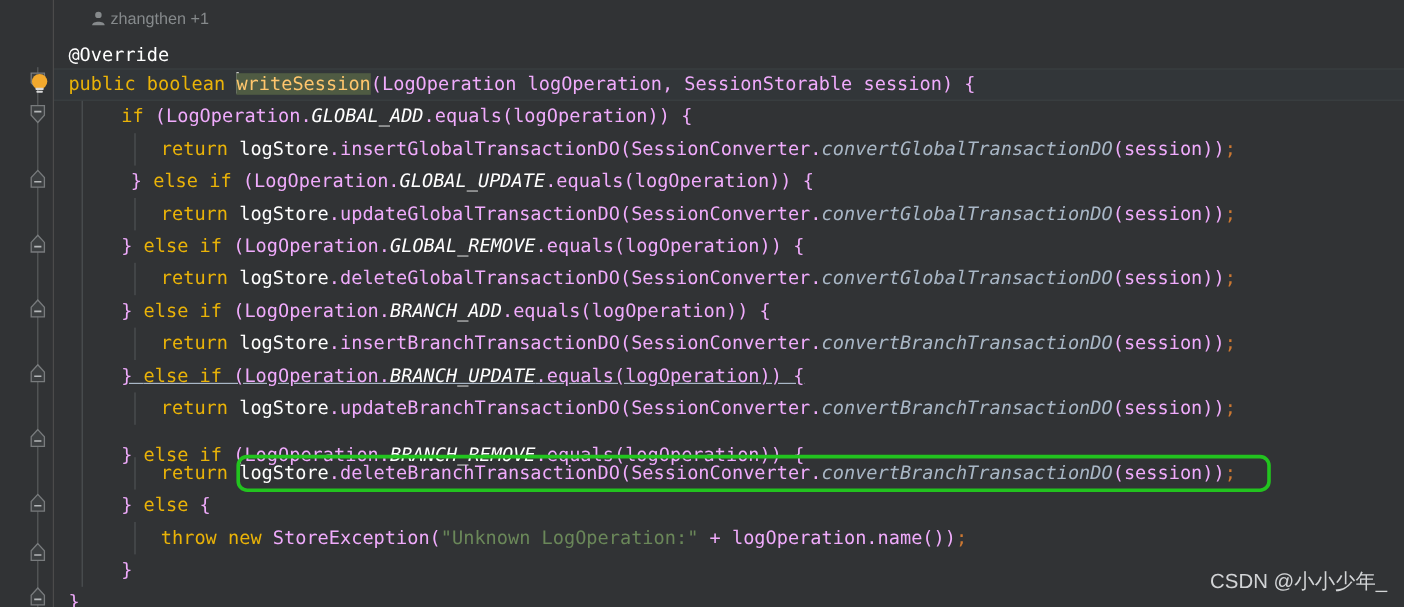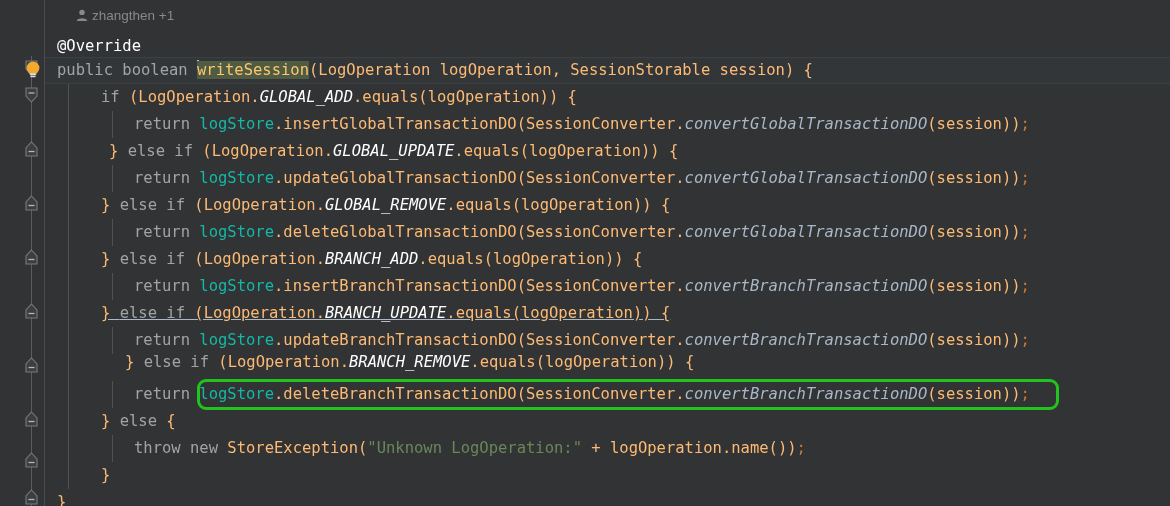"public" .kw { color: #a3a3a3 -> #eab308 }
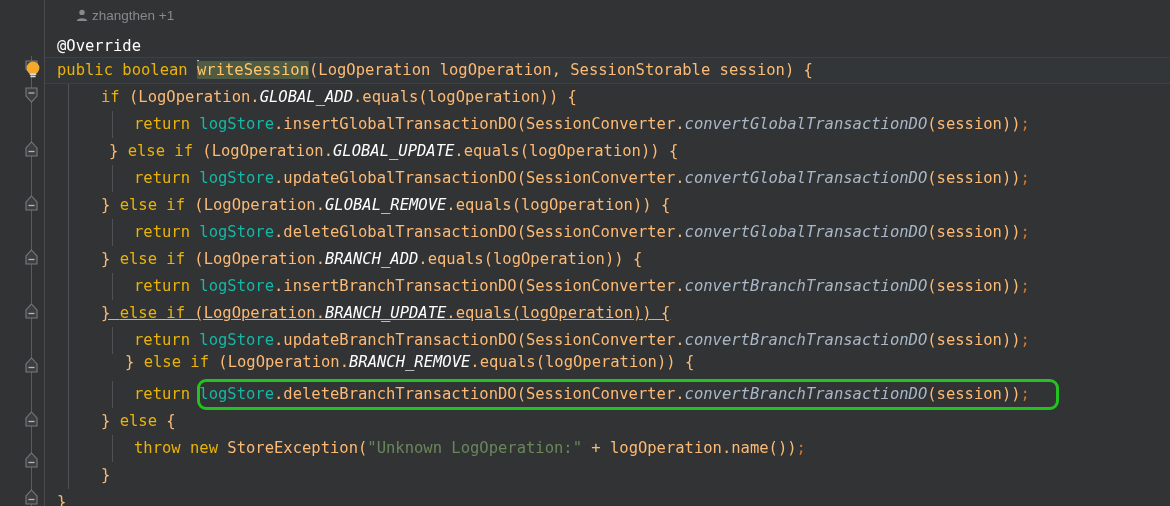"(LogOperation logOperation," .plain { color: #fdba74 -> #f0abfc }
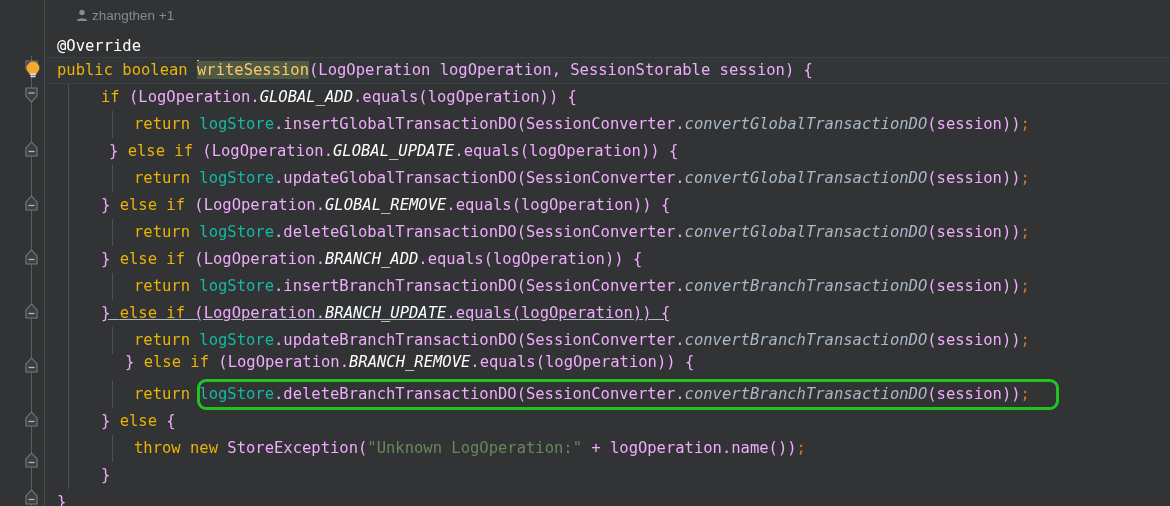"logStore" .field { color: #14b8a6 -> #ffffff }
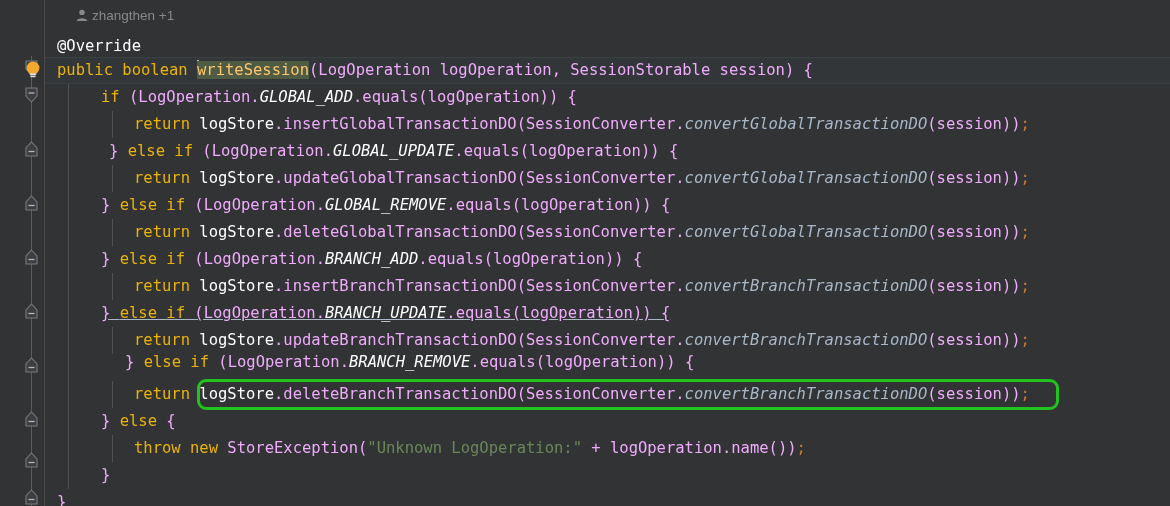"} else if (LogOperation.BRANCH_REMOVE.equals(logOperation)) {" div.line { margin-left: 24px -> none; top: 349px -> 366px }
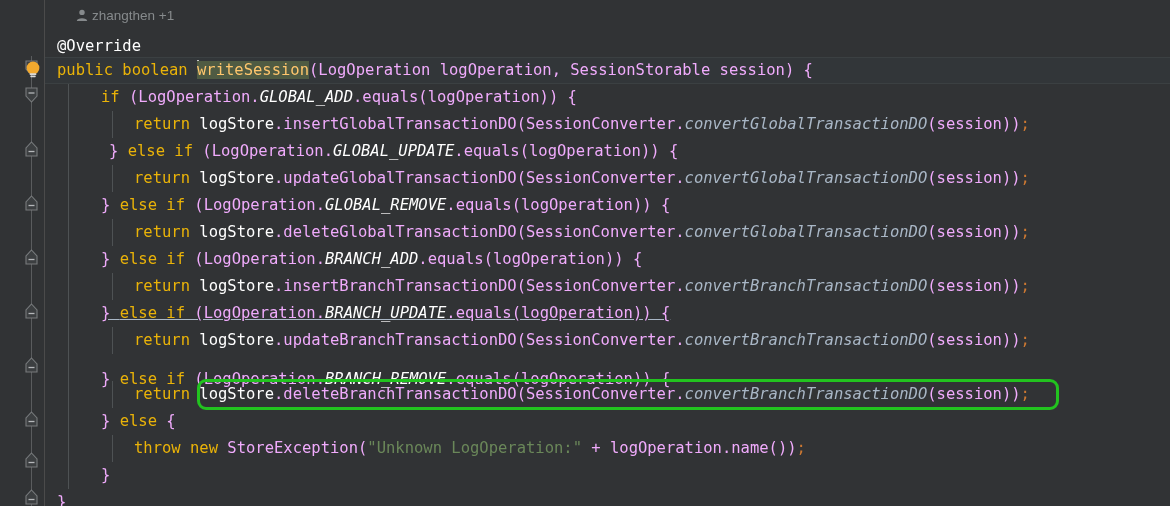"CSDN @小小少年_" div.watermark { html: none -> <div>CSDN @小小少年_</div> }
